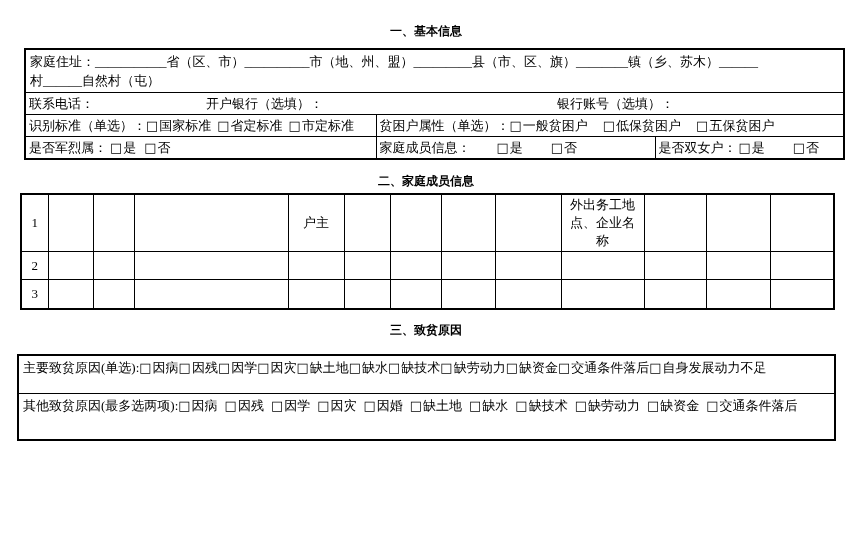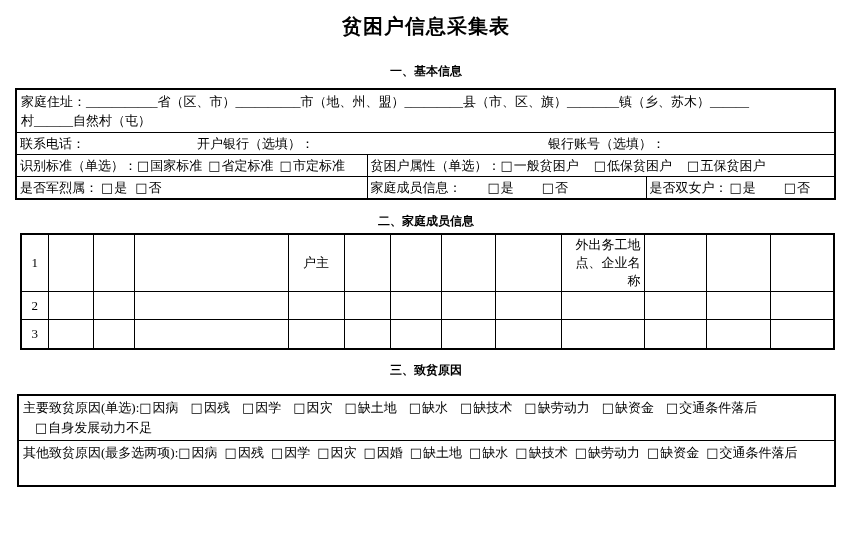"贫困户信息采集表" div.title { html: <div>贫困户信息采集表</div> -> none }
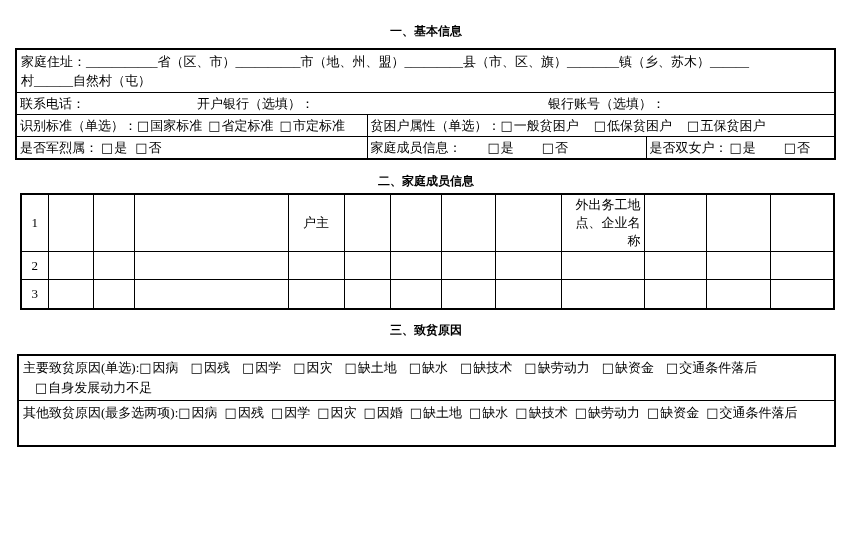"家庭住址：___________省（区、市）__________市（地、州、盟）" .basic { margin-left: 15px -> 24px }
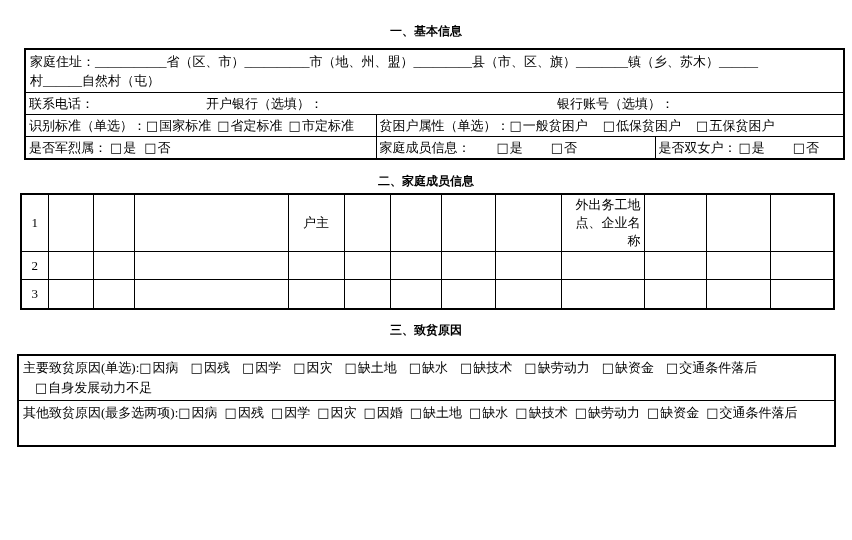"外出务工地点、企业名称" .members .work-cell { text-align: right -> center }
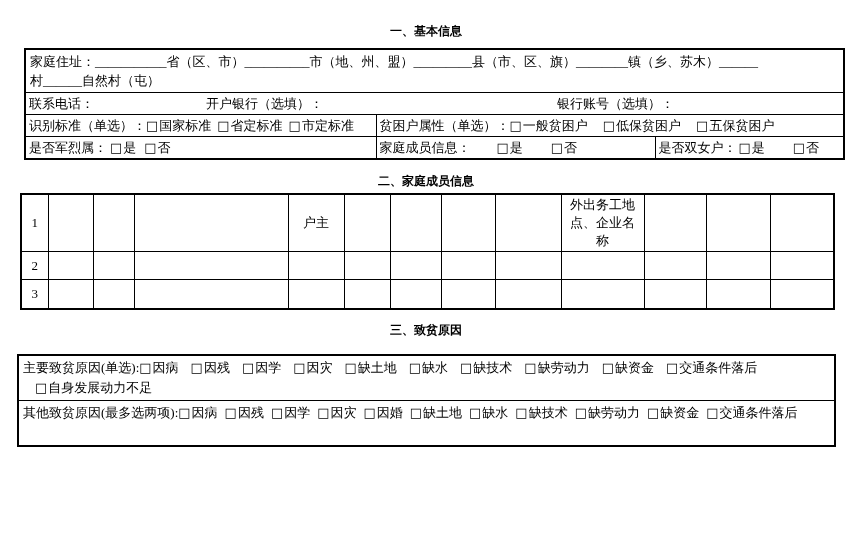"□因残" .gap-cause1 .opt + .opt { margin-left: 12px -> none }
